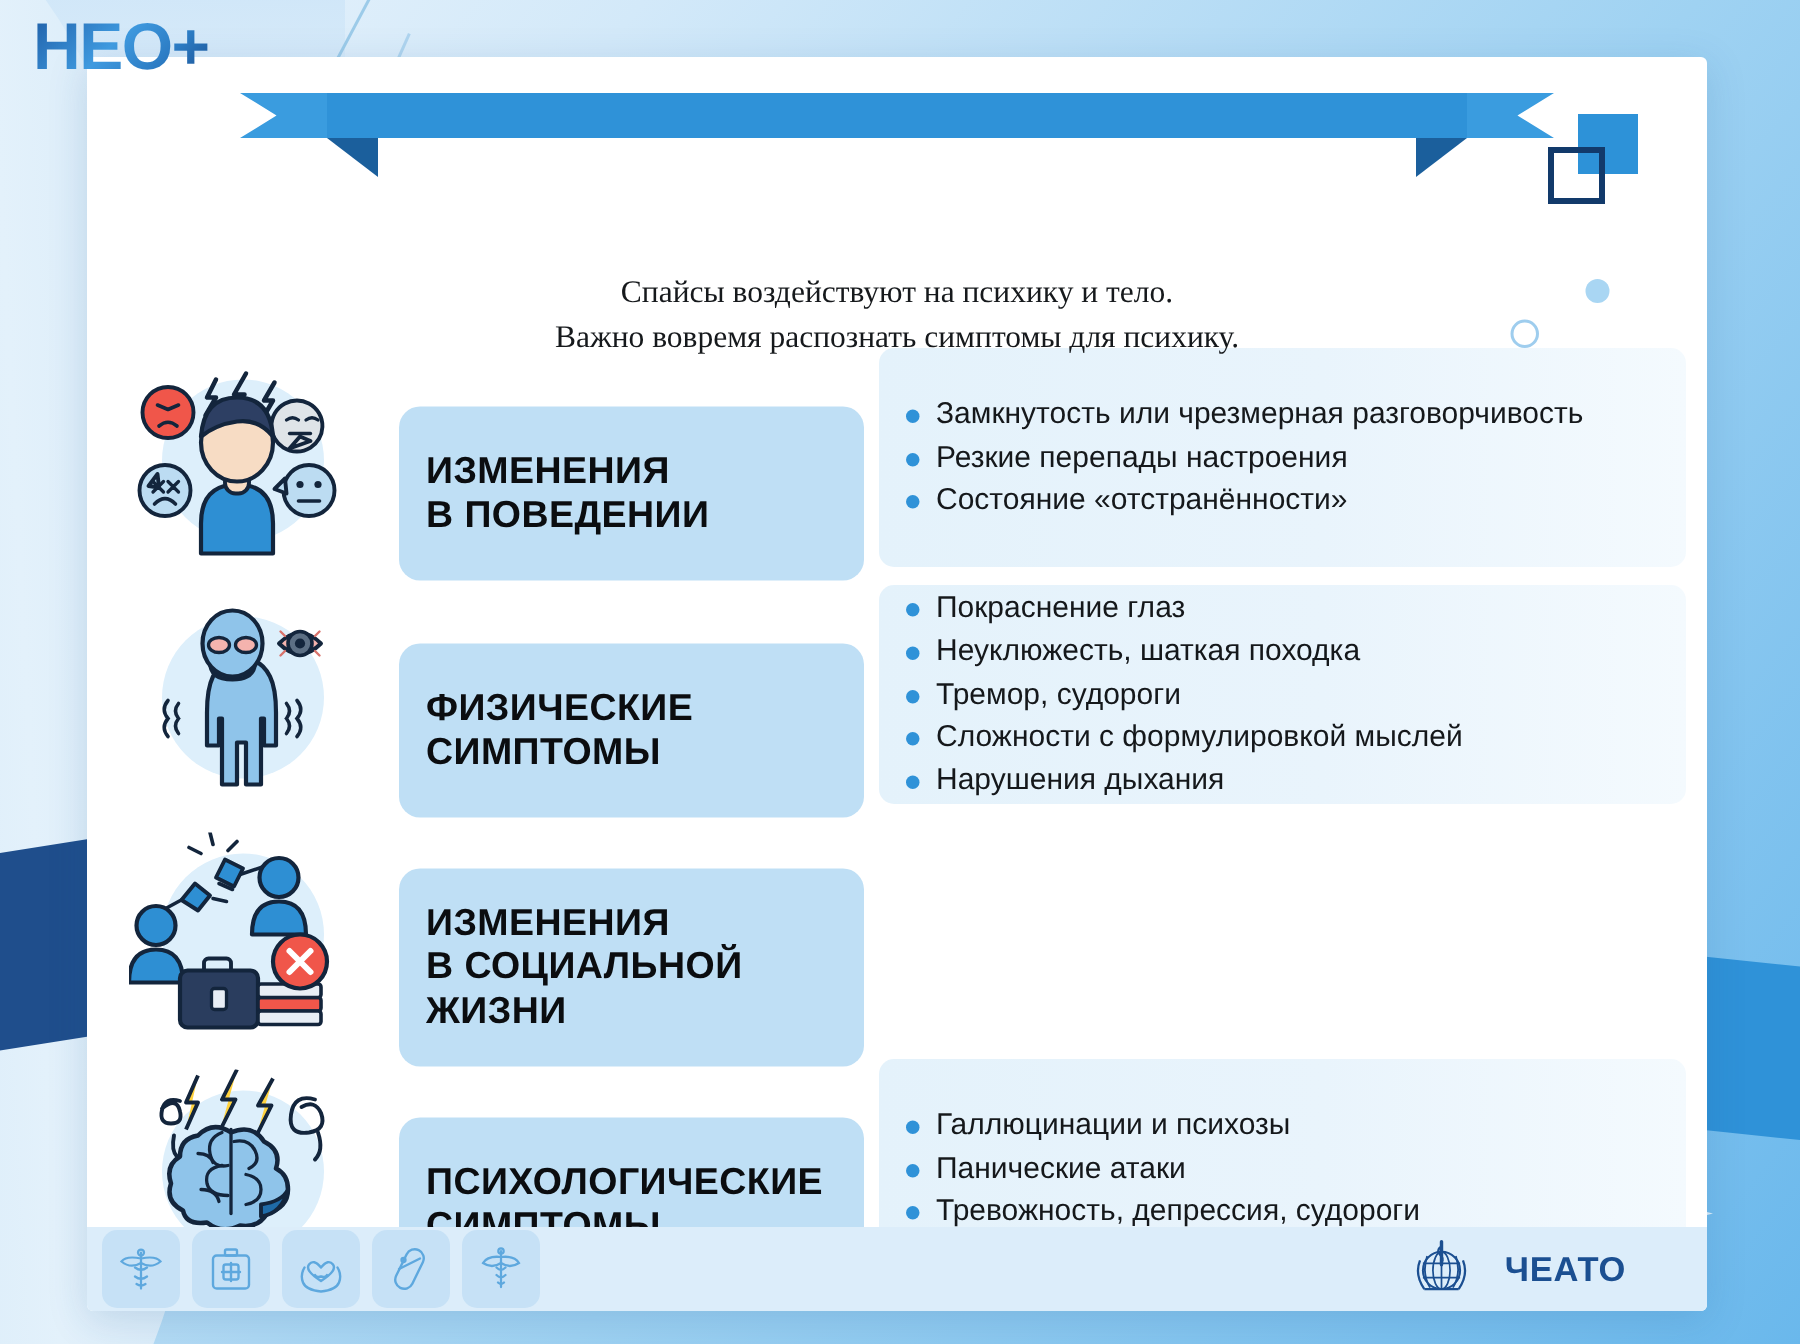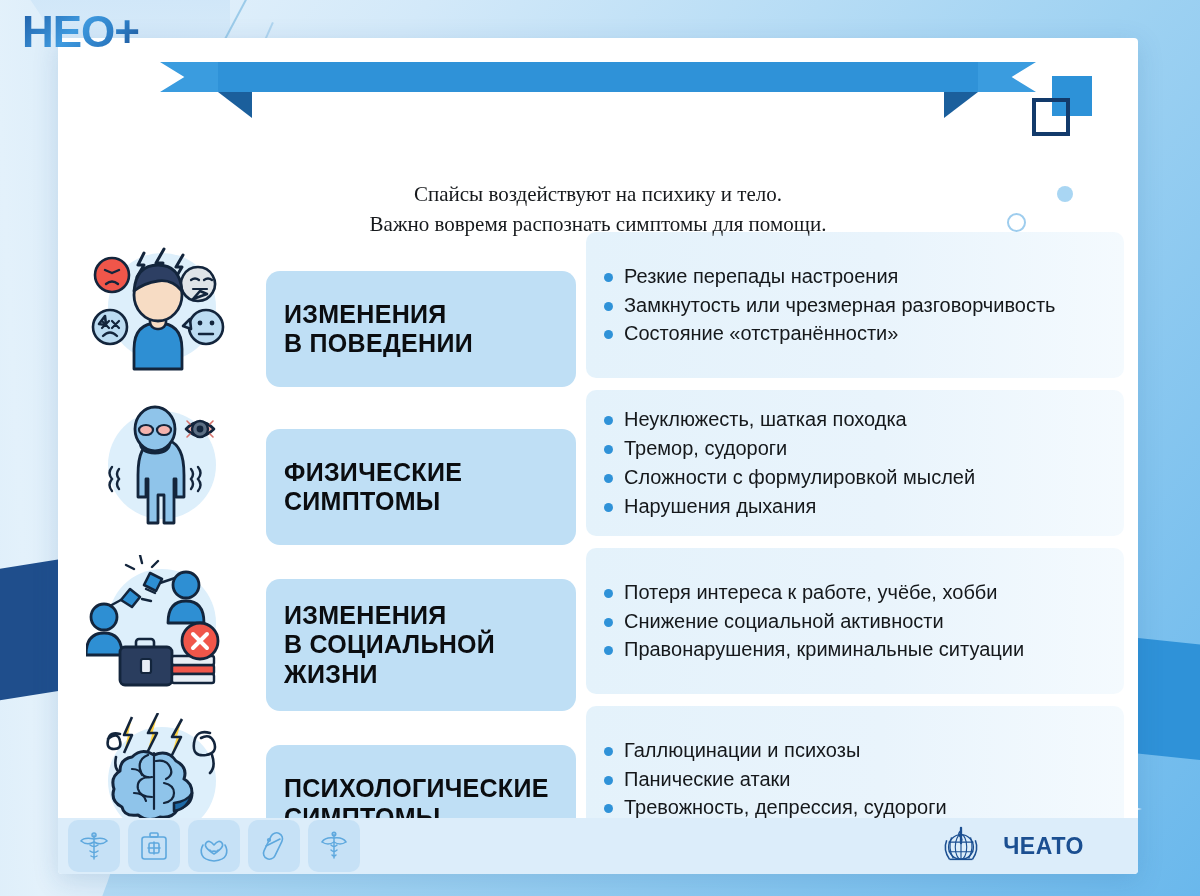"Важно вовремя распознать симптомы для" div { text: помощи -> психику }
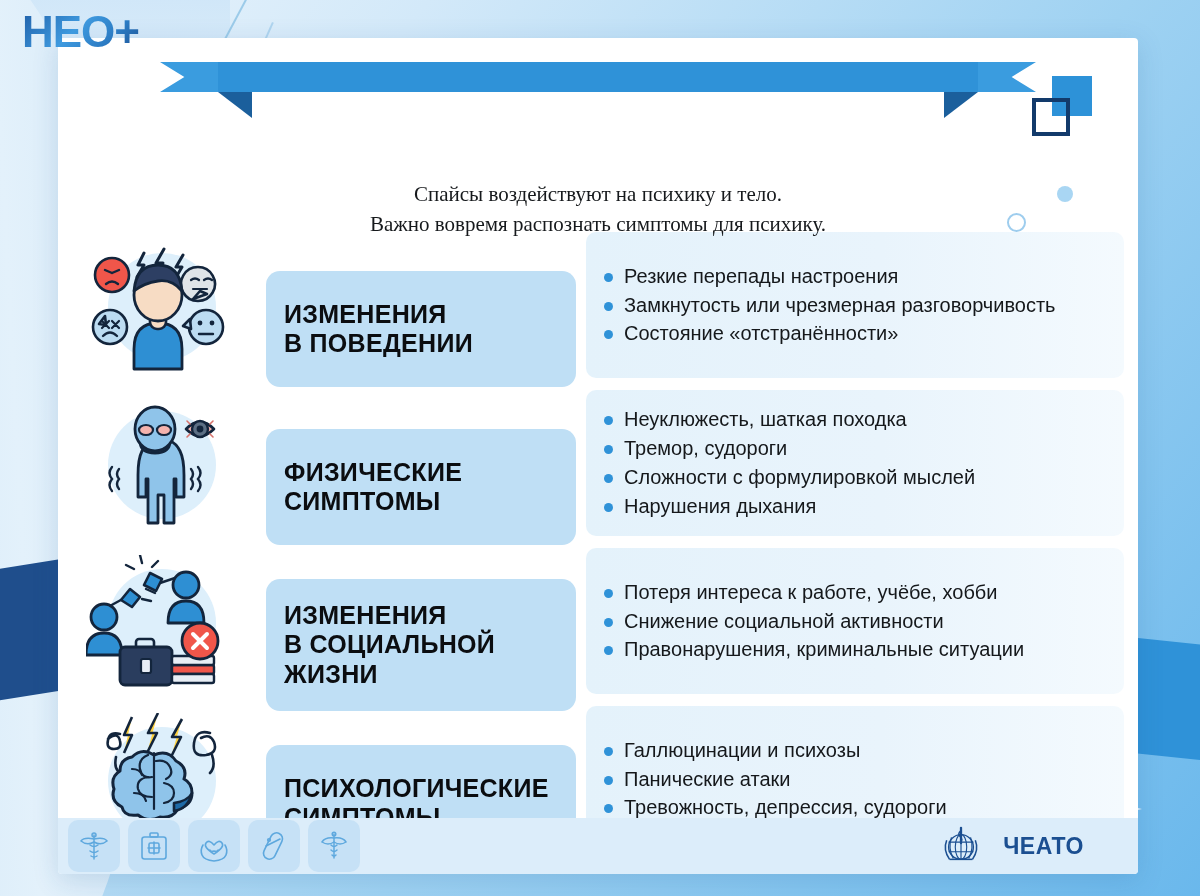"Резкие перепады настроения" li { order: before "Замкнутость или чрезмерная" -> after "Замкнутость или чрезмерная" }
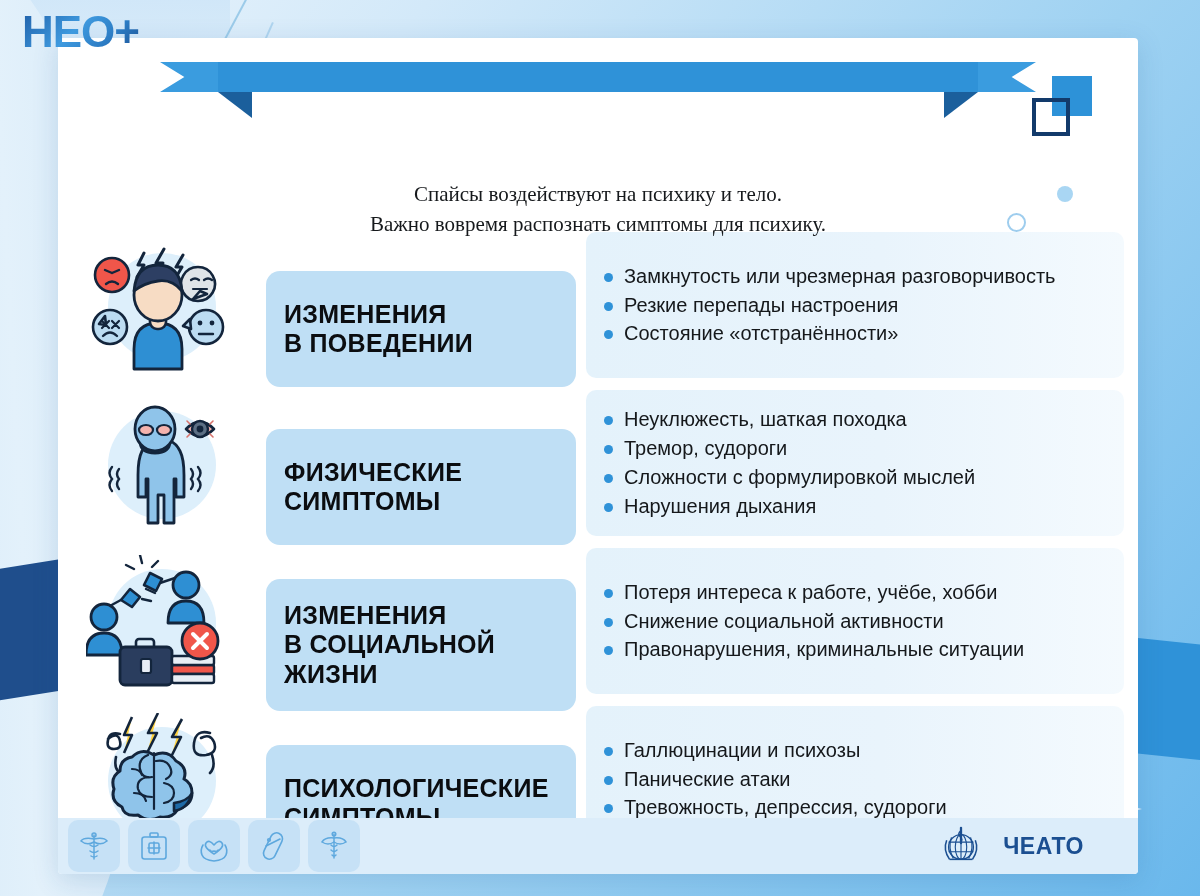"Покраснение глаз" li { html: none -> <li>Покраснение глаз</li> }
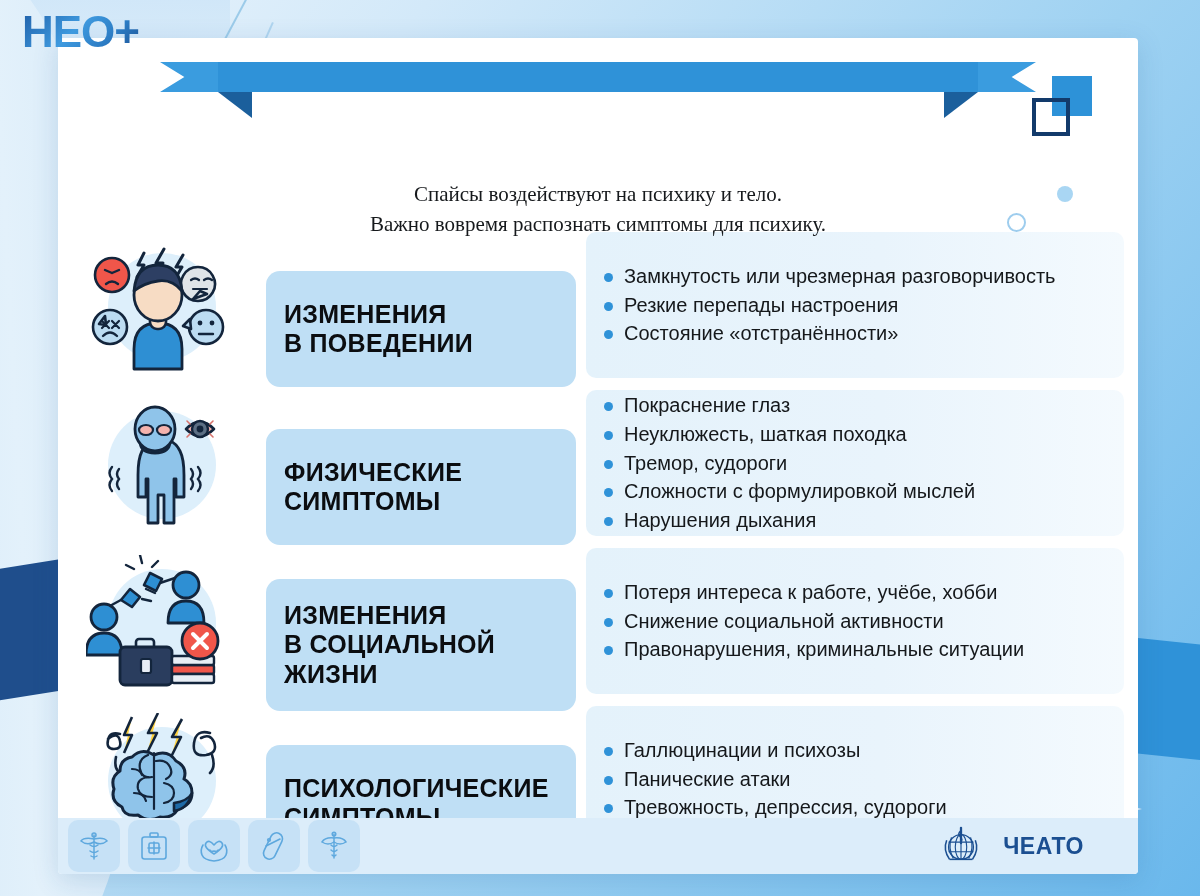"Потеря интереса к работе, учёбе," div.bullets-cell { html: <div> <ul> <li>Потеря интереса к работе, учёбе, хобби</li> <li>Снижение социальной активности</li> <li>Правонарушения, криминальные ситуации</li> </ul> </div> -> none }
